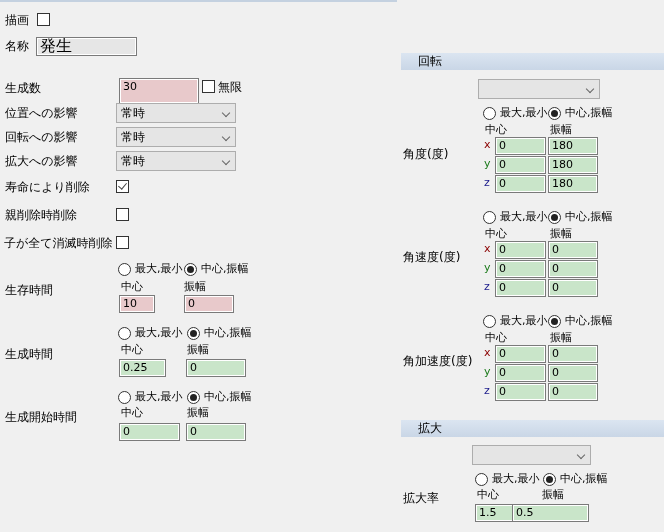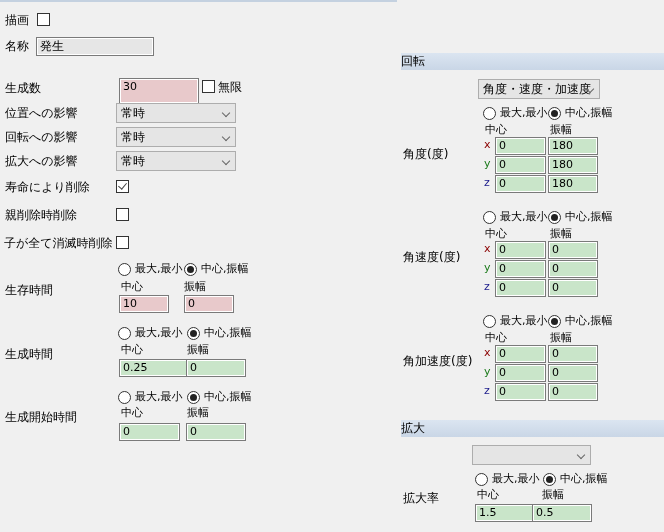"発生" div.input { font-size: 12px -> 16px; width: 118px -> 101px }
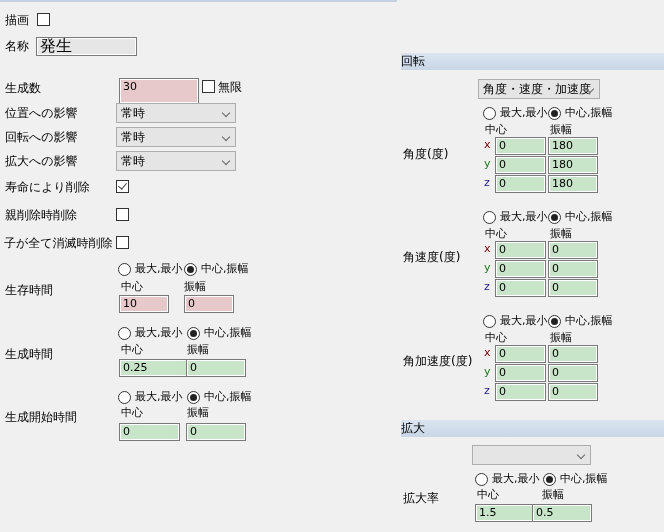"回転" .section-header { padding-left: 0 -> 17px }
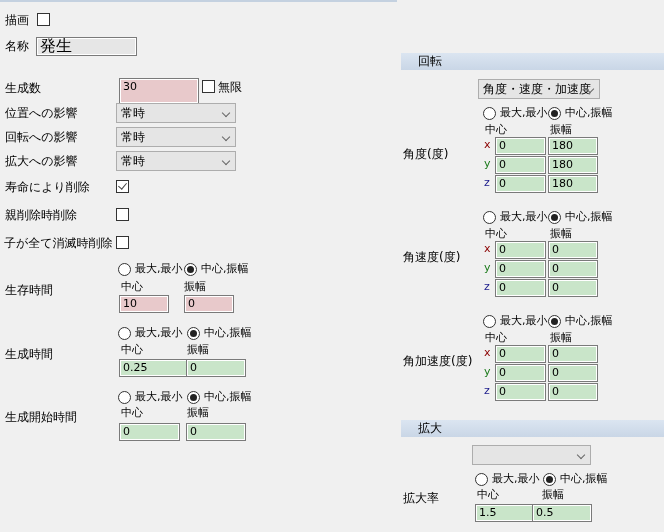"角度・速度・加速度" span { html: <span>角度・速度・加速度</span> -> none }
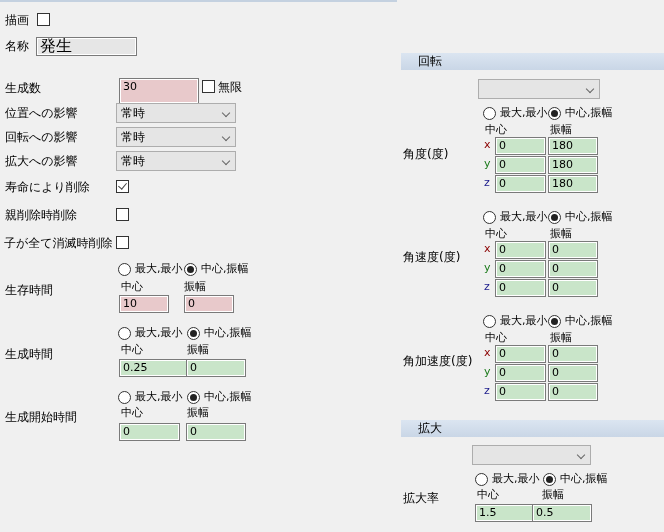"10" div.input { width: 50px -> 36px }
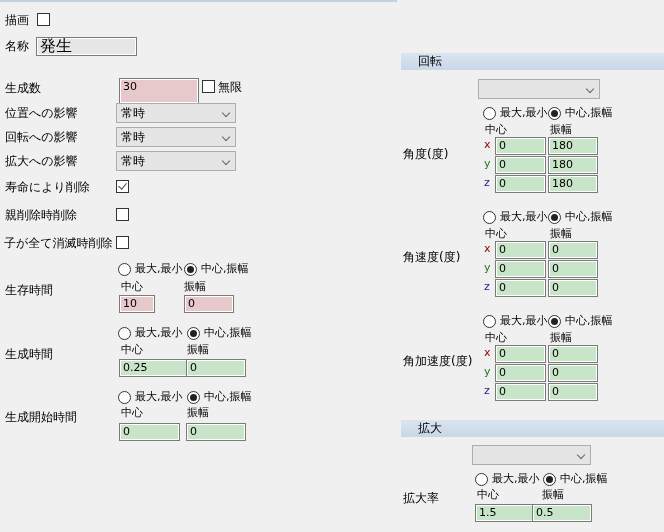"0.25" div.input { width: 69px -> 47px }
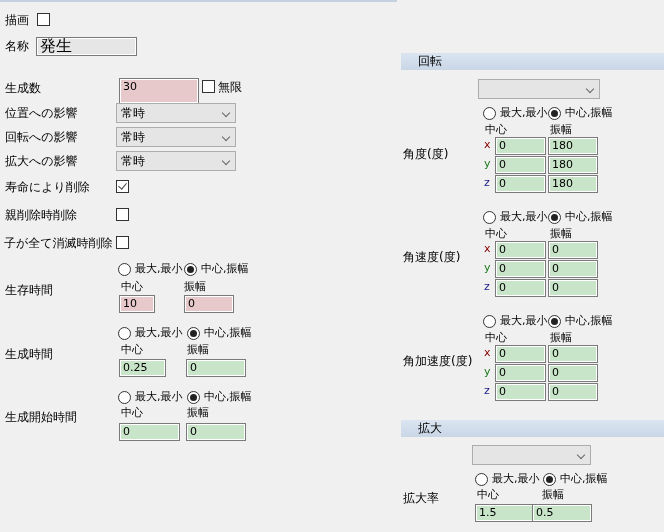"0.5" div.input { left: 532px -> 512px; width: 60px -> 77px }
